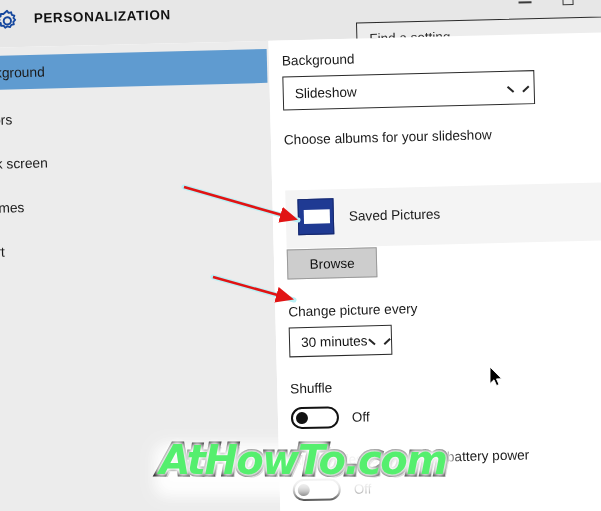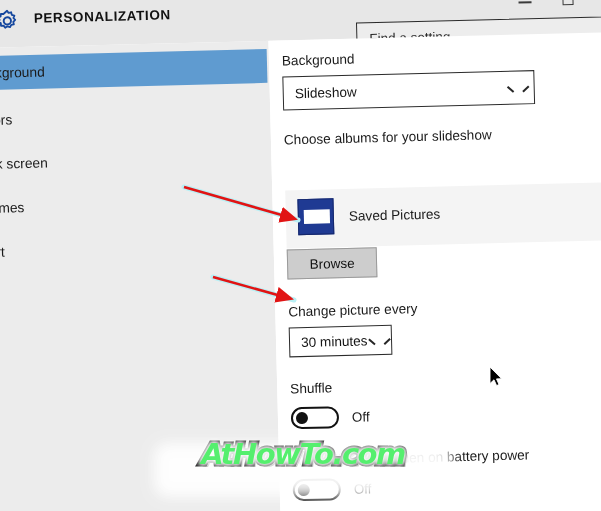"AtHowTo.com" .wm-text { font-size: 29px -> 40px }
